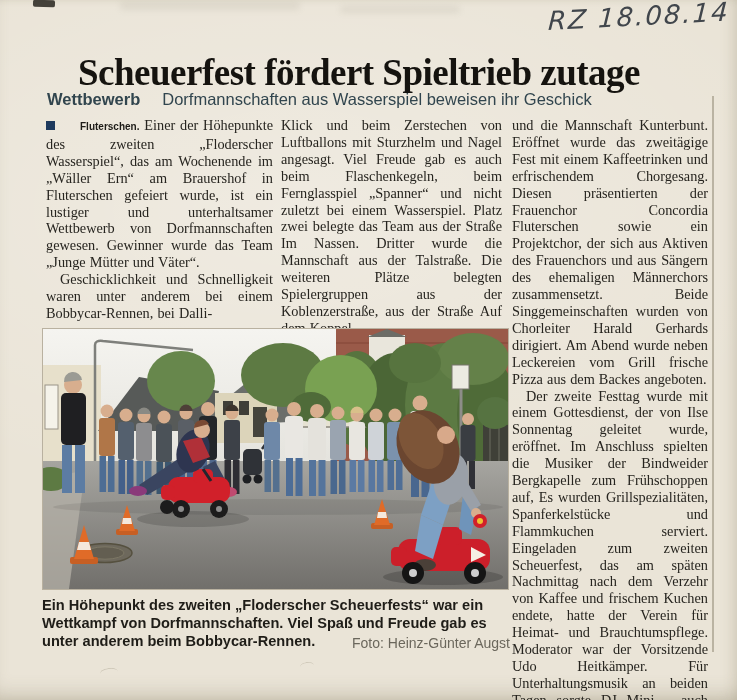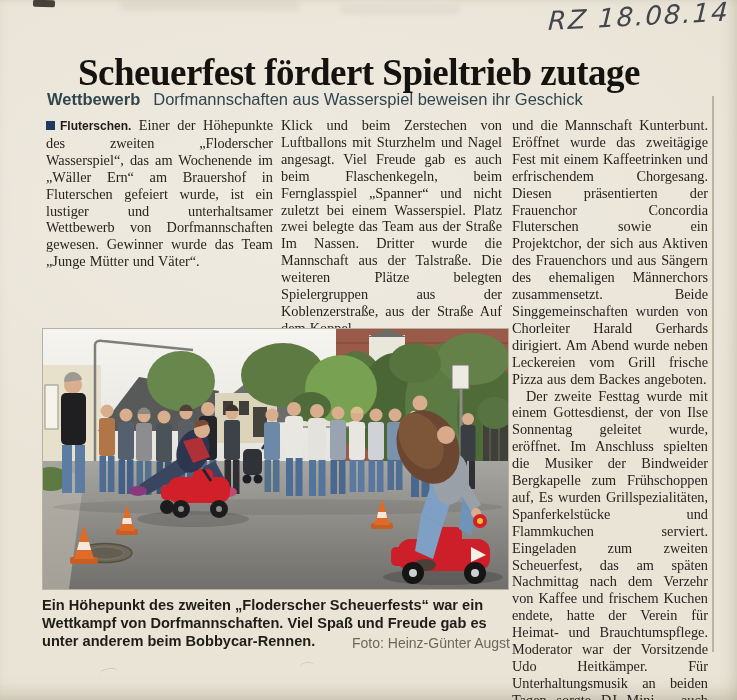"Wettbewerb" .subtitle .kicker { margin-right: 13px -> 22px }
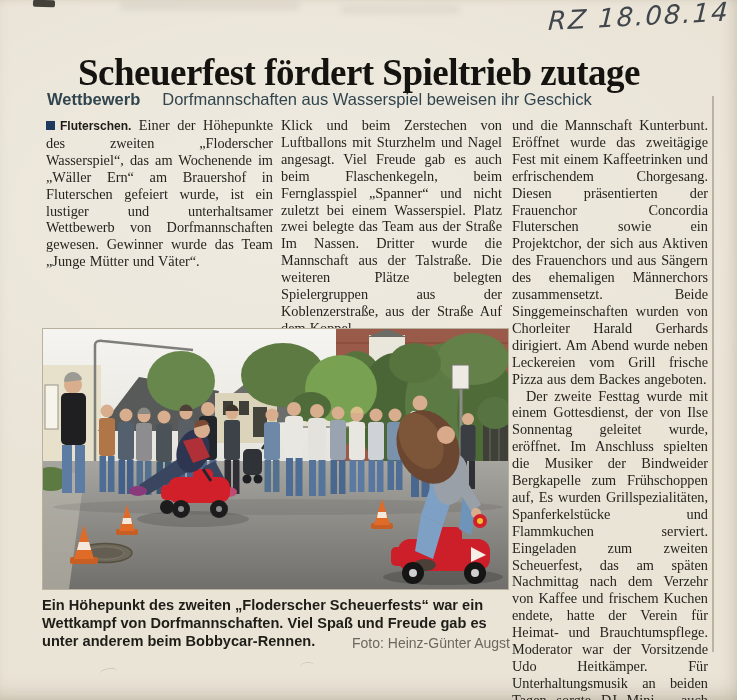"Fluterschen." .lead-loc { font-size: 12px -> 10px; margin-left: none -> 20px }
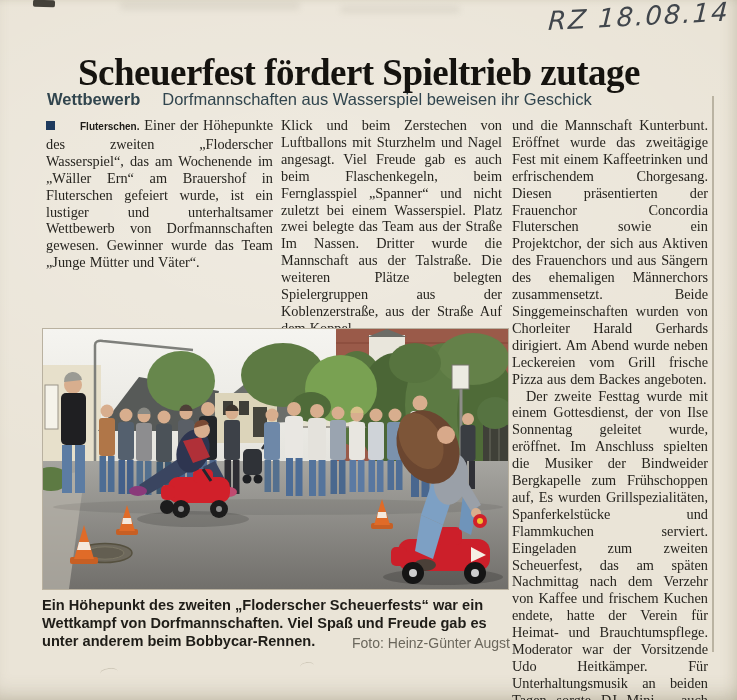"Geschicklichkeit und Schnelligkeit waren" p.para-indent { html: none -> <p>Geschicklichkeit und Schnelligkeit waren unter anderem bei einem Bobbycar-Rennen, bei Dalli-</p> }
